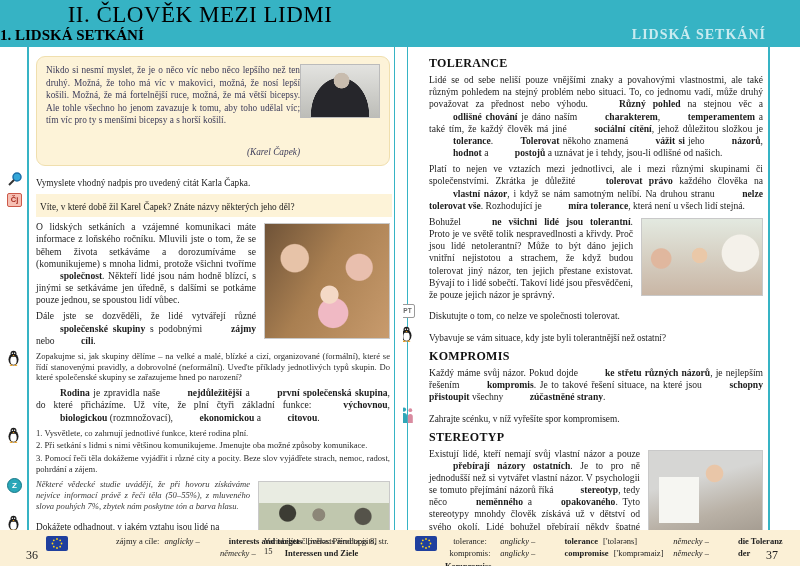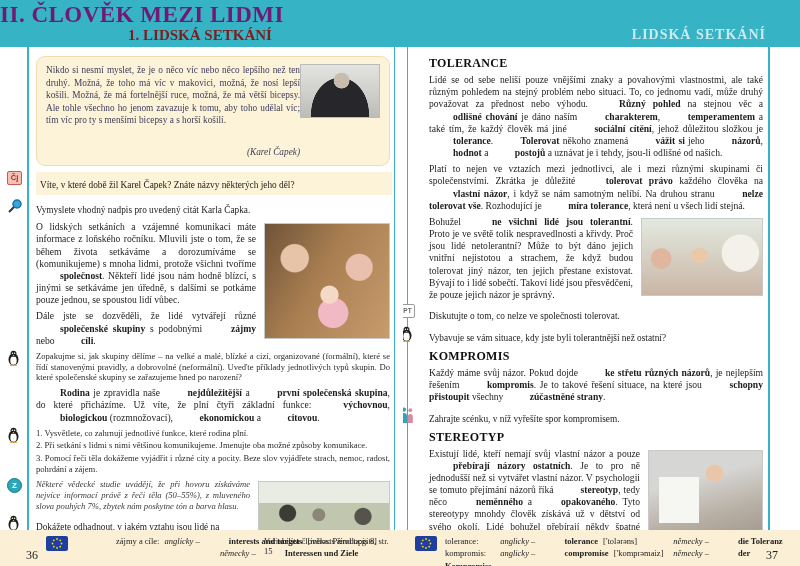"II. ČLOVĚK MEZI LIDMI" .chapter { color: #701a75 -> #000000; font-weight: bold -> normal; text-align: none -> center }
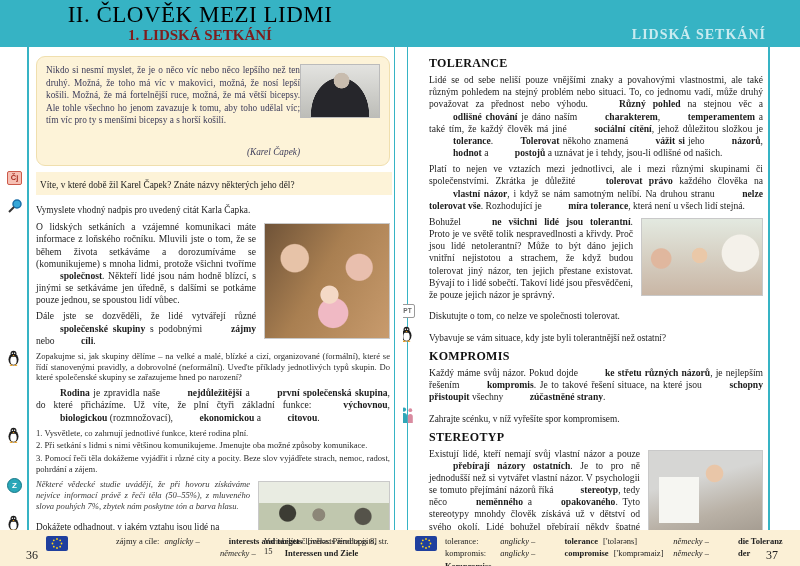"1. LIDSKÁ SETKÁNÍ" .lesson { color: #7f1d1d -> #000000; text-align: center -> none }
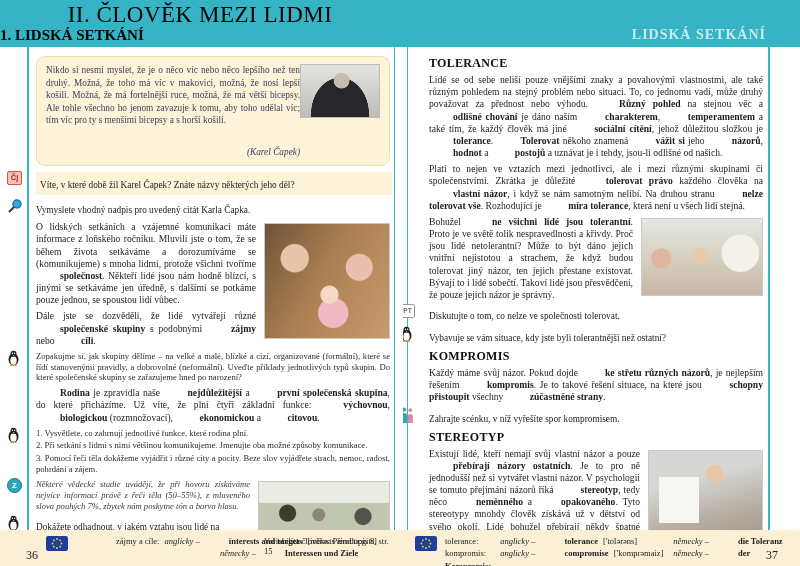"Čj" div.trow { order: before "Vymyslete vhodný nadpis pro uvedený" -> after "Vymyslete vhodný nadpis pro uvedený" }
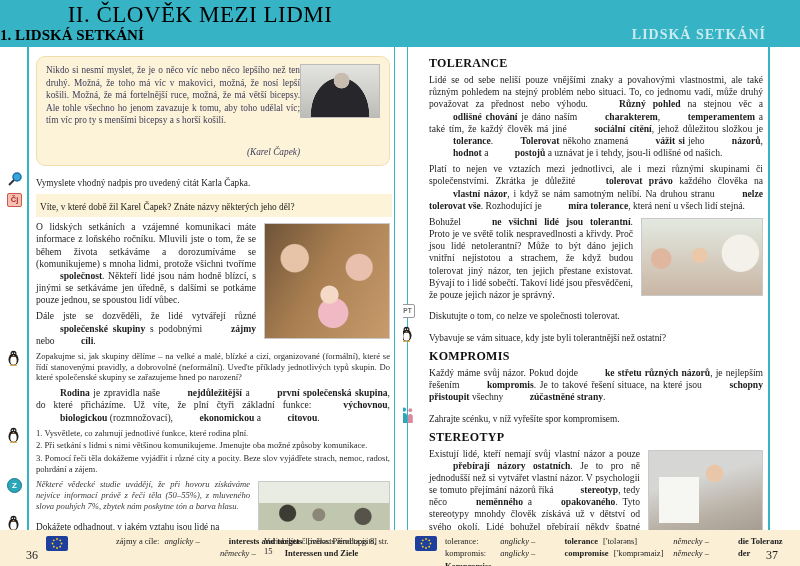"tolerance:" .fterm { text-align: none -> center }
